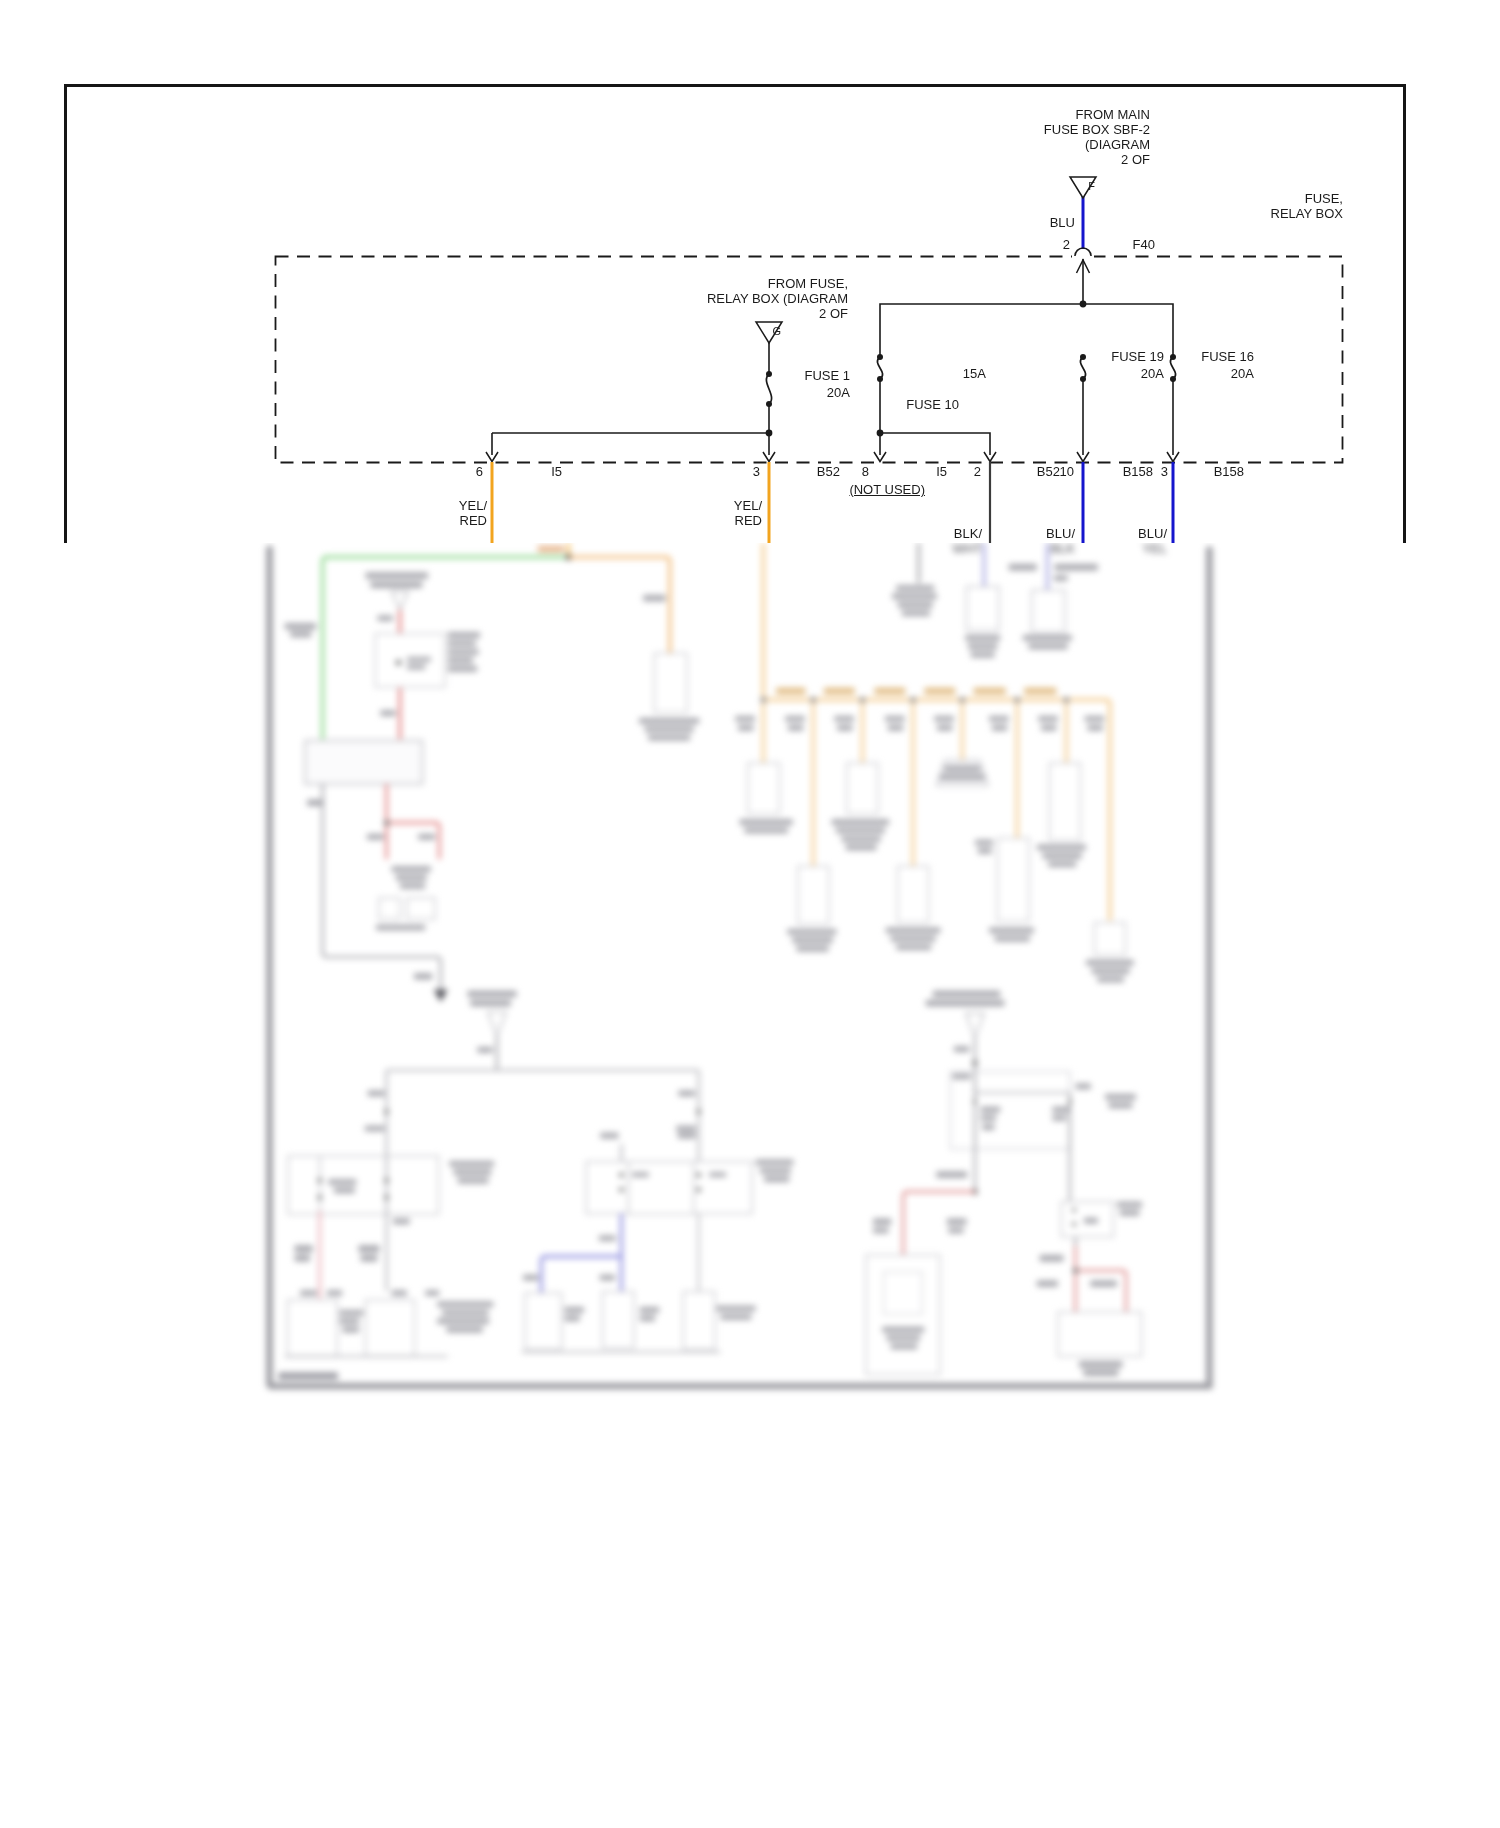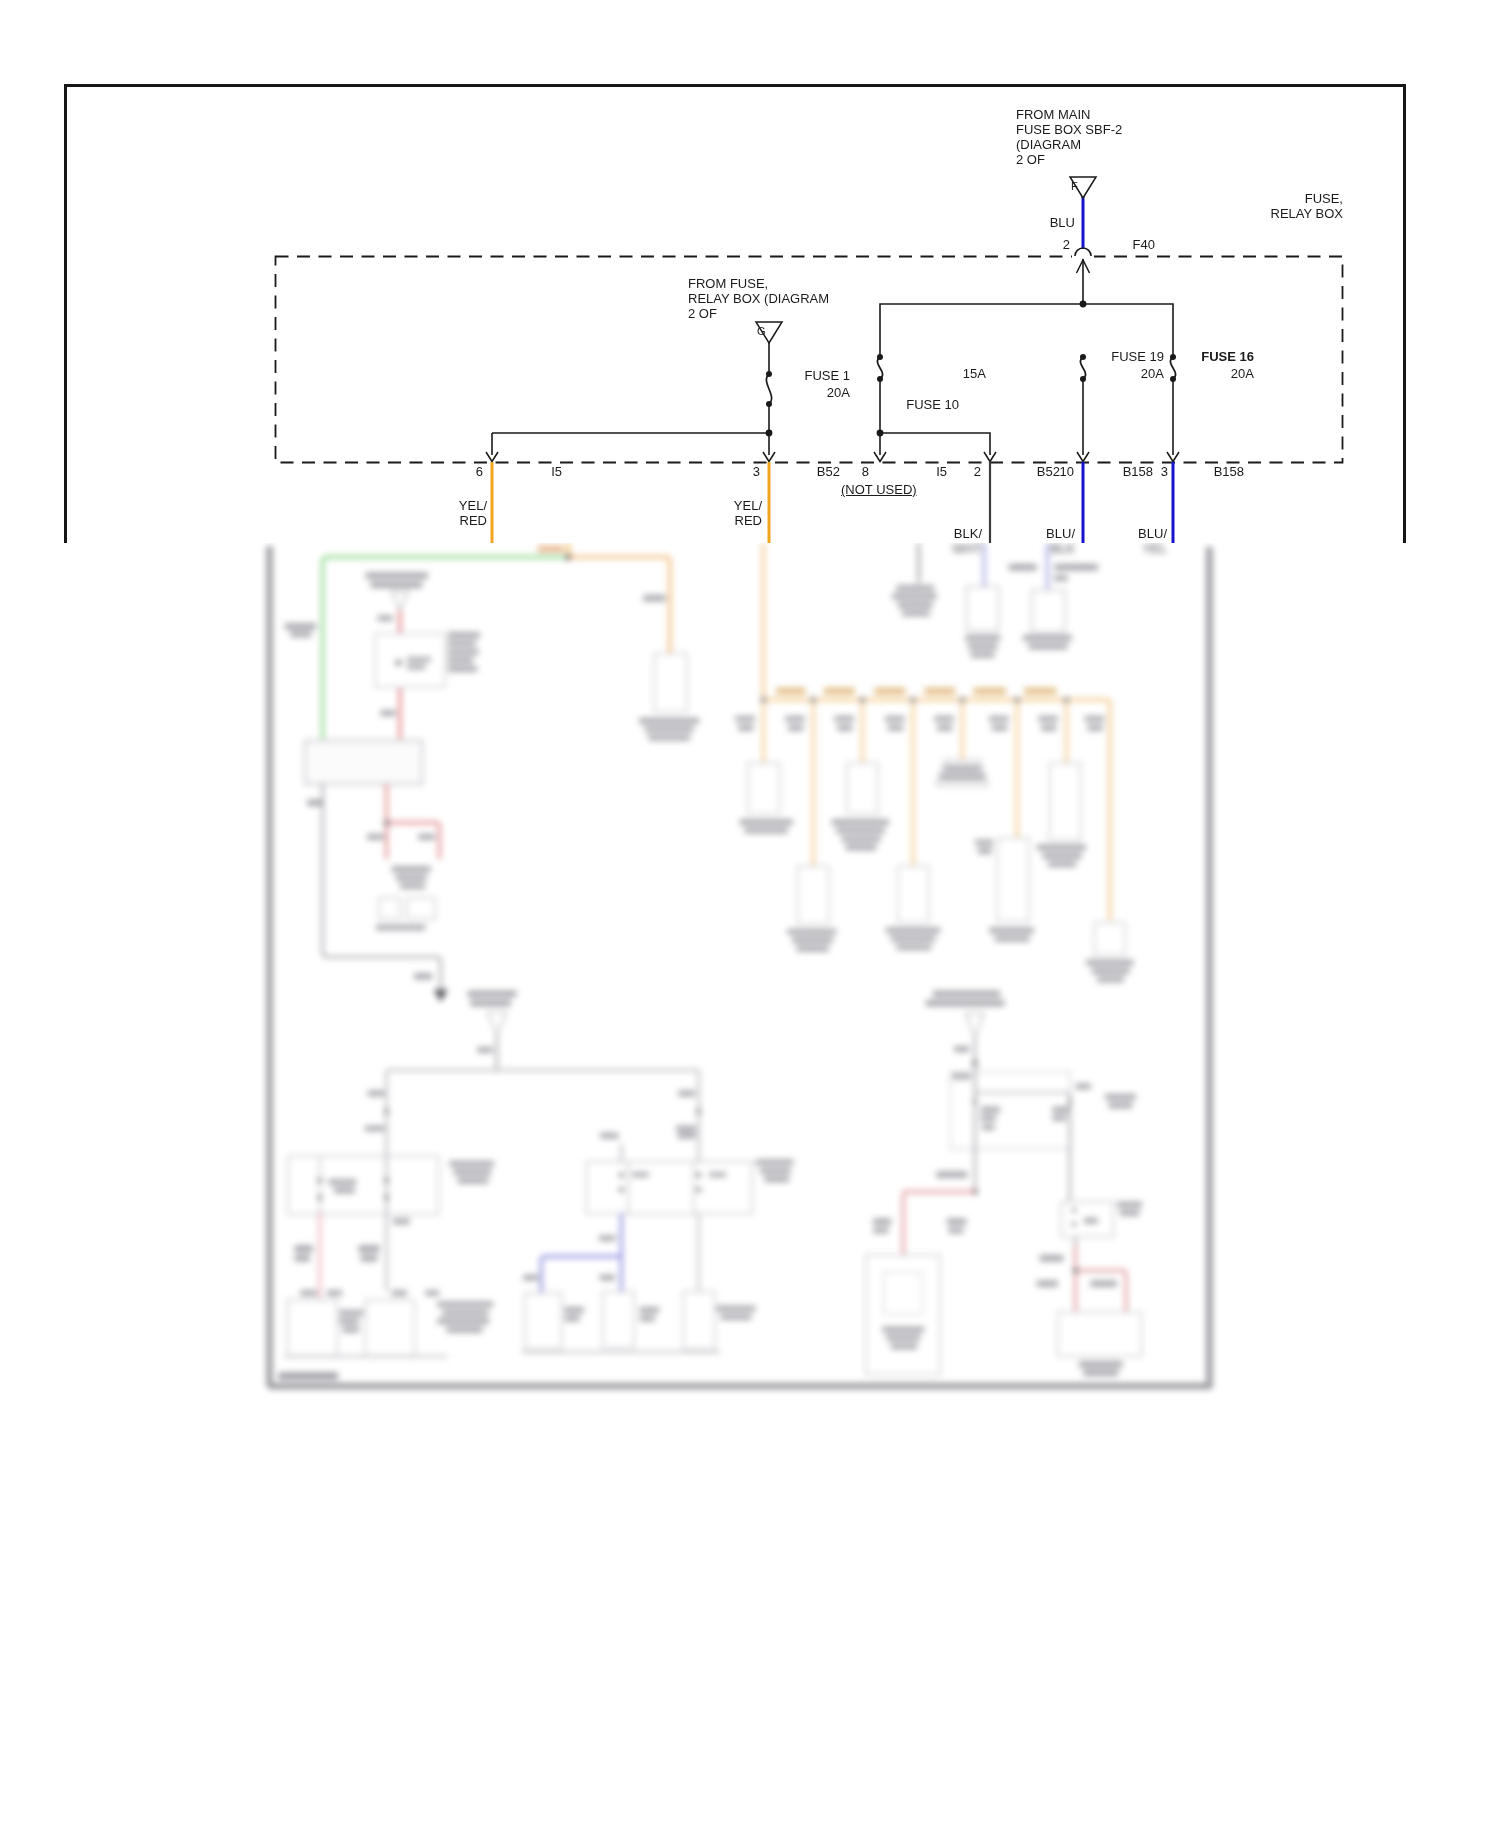"FROM MAIN" .c { text-align: left -> right }
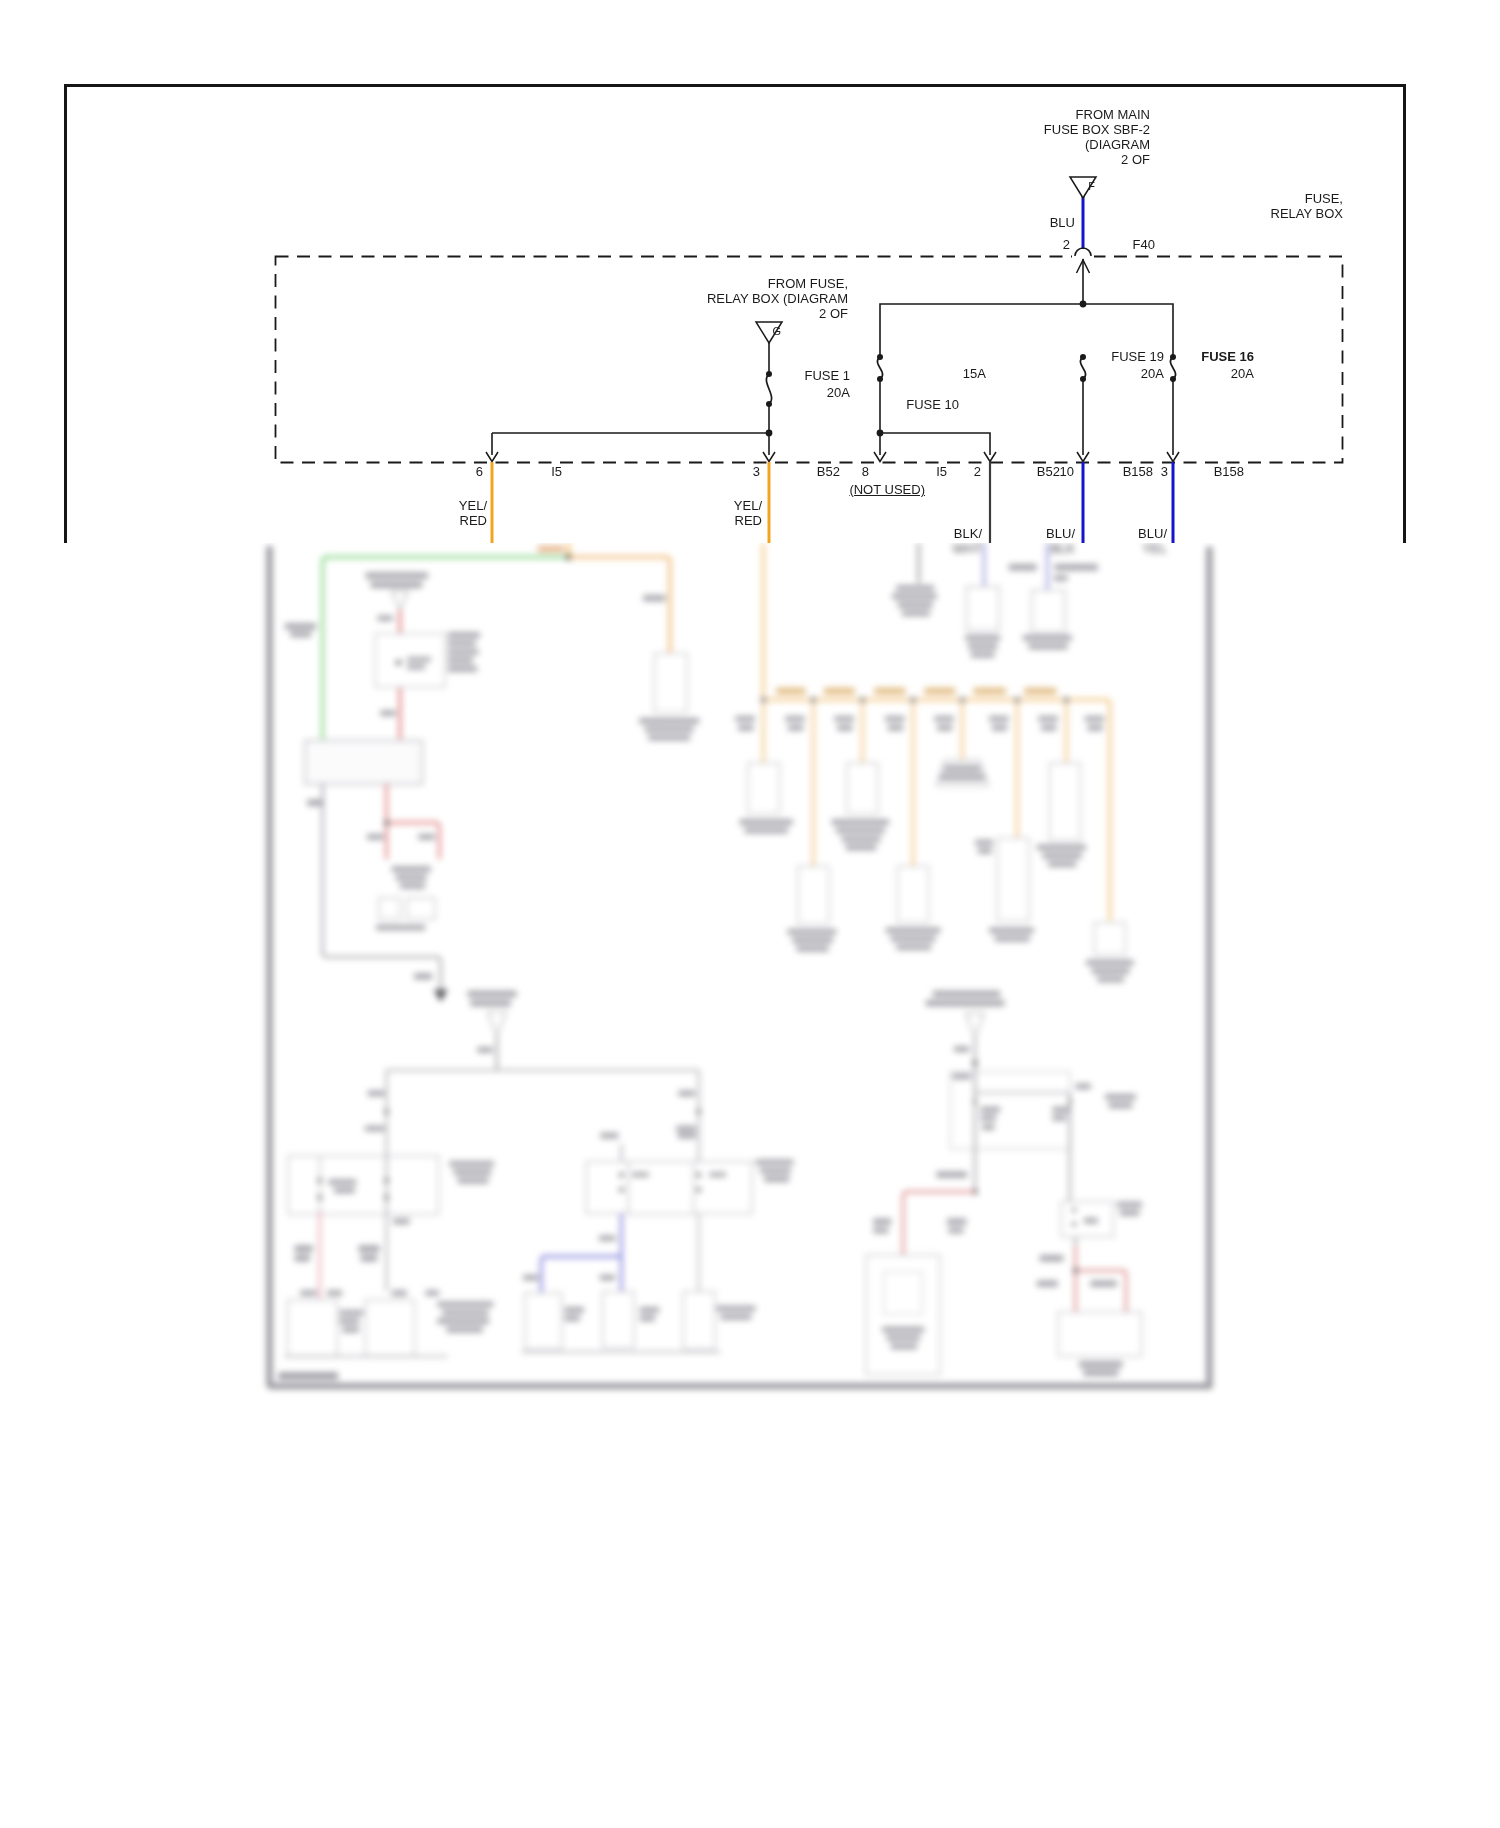"FUSE 16" div.t { font-weight: bold -> none }
